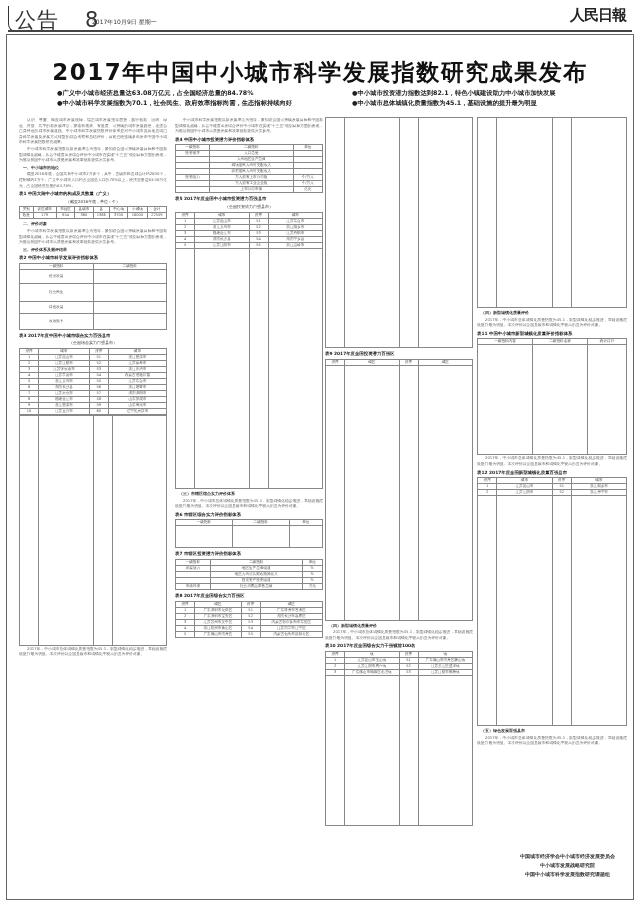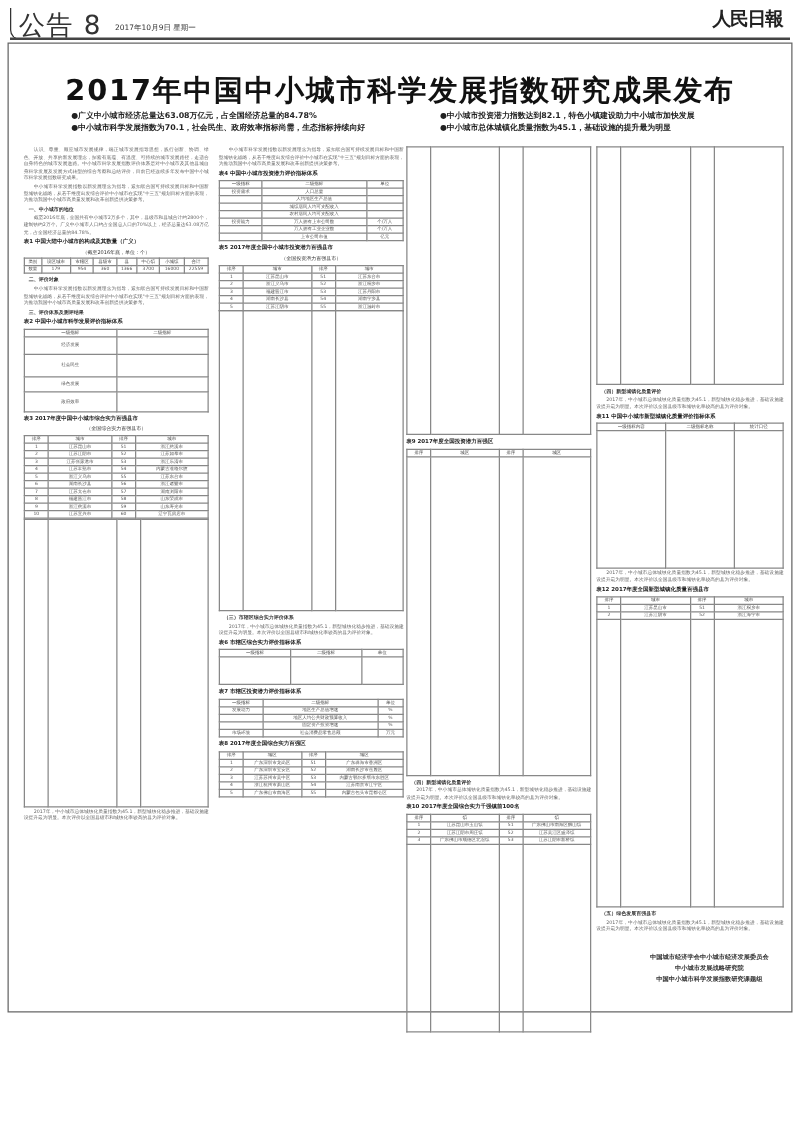"公告" .section-tag { gap: none -> 18px }
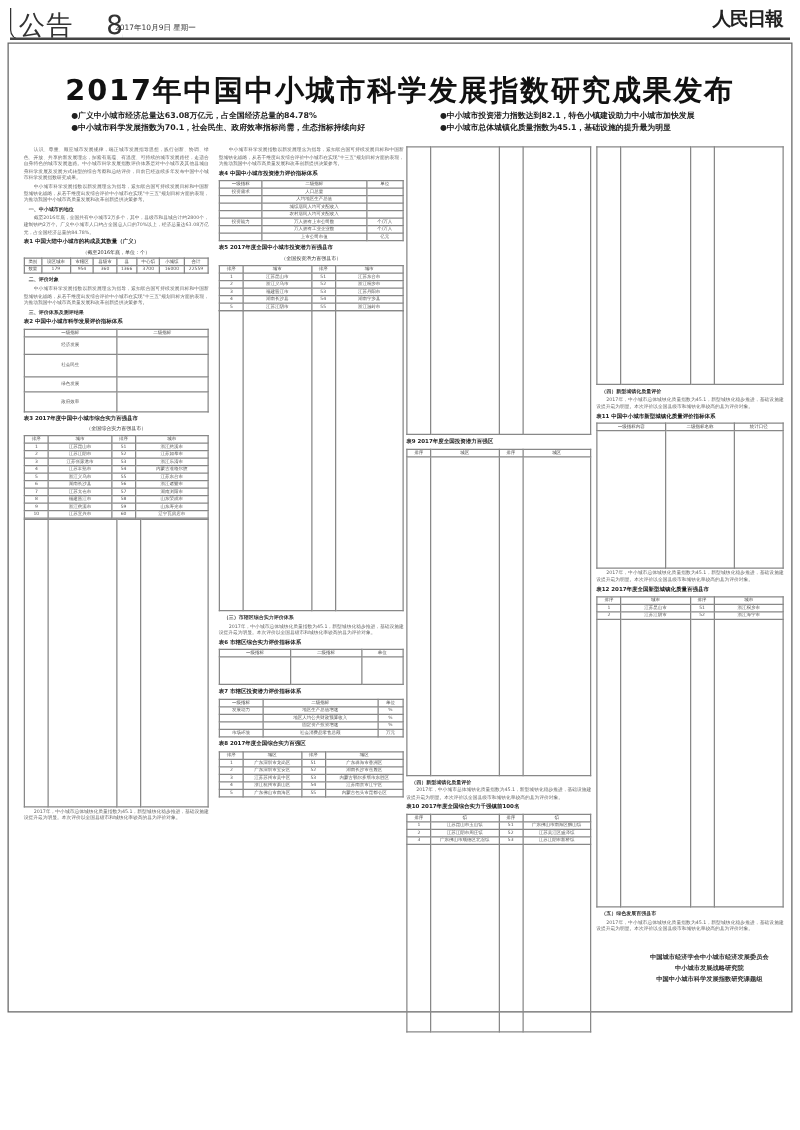"2017年中国中小城市科学发展指数研究成果发布" .frame { height: 776px -> 866px }
